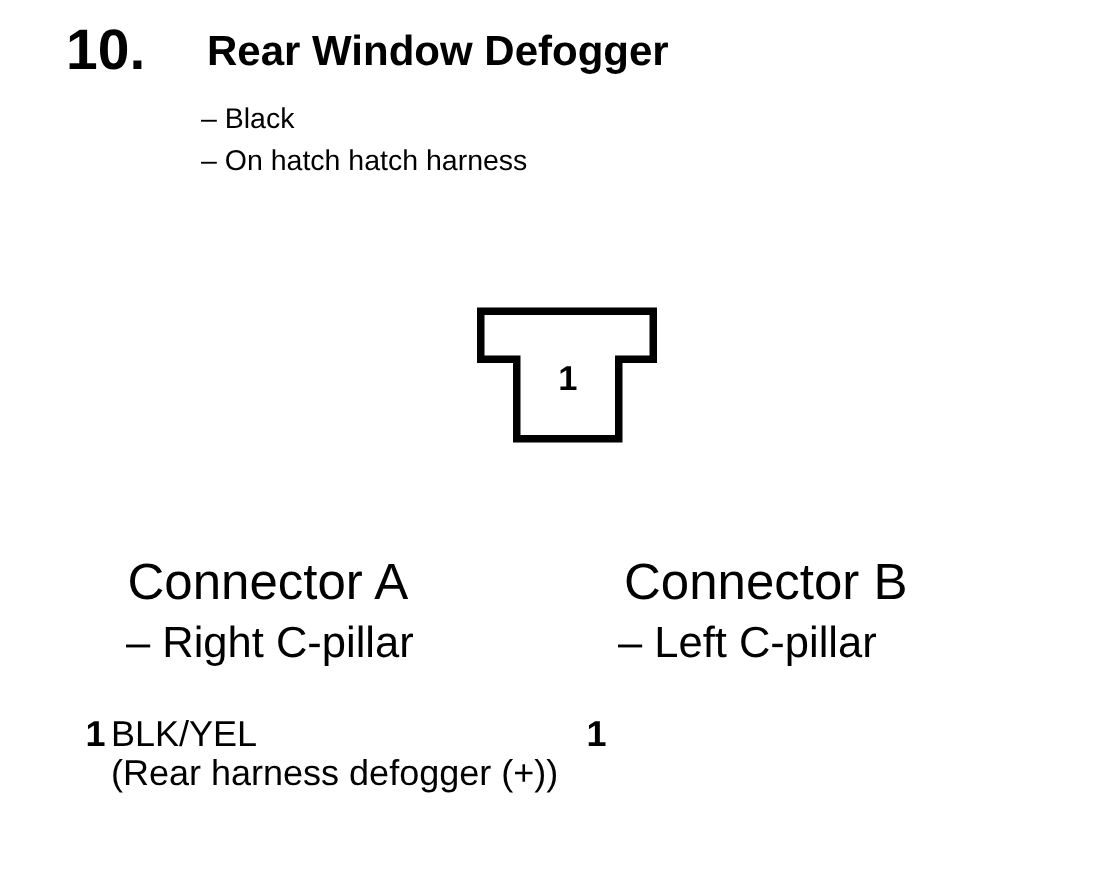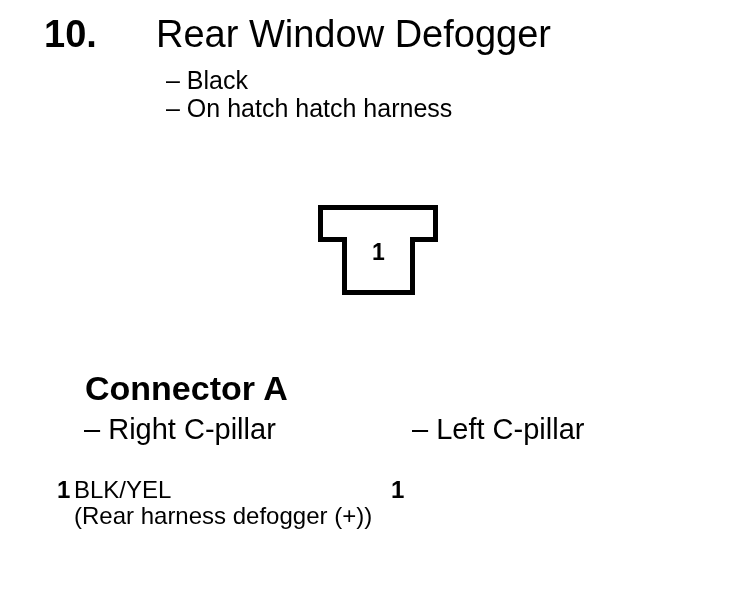"Rear Window Defogger" .title-text { font-size: 38px -> 28px; font-weight: normal -> bold; left: 156px -> 138px }
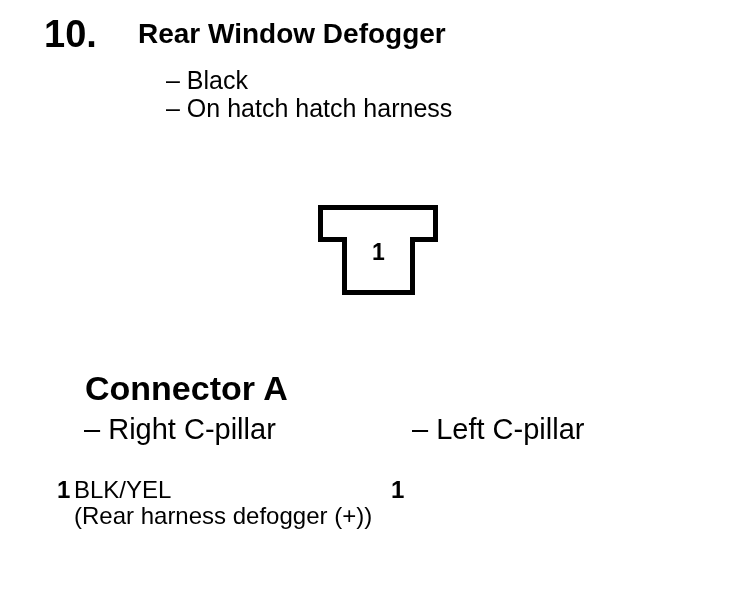"– Black" .title-notes { font-size: 25px -> 19px; margin-left: 32px -> none }
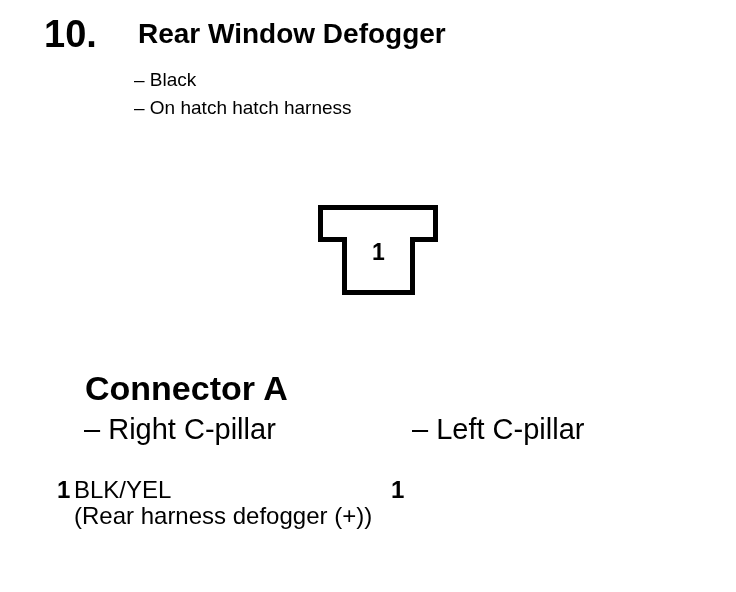"Connector A" .conn-heading { font-weight: bold -> normal }
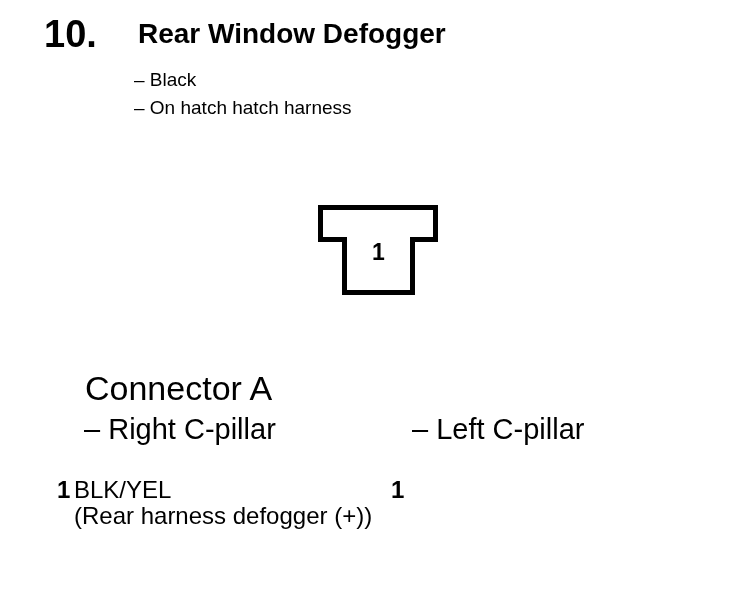"Connector B" div.abs { html: none -> <div>Connector B</div> }
